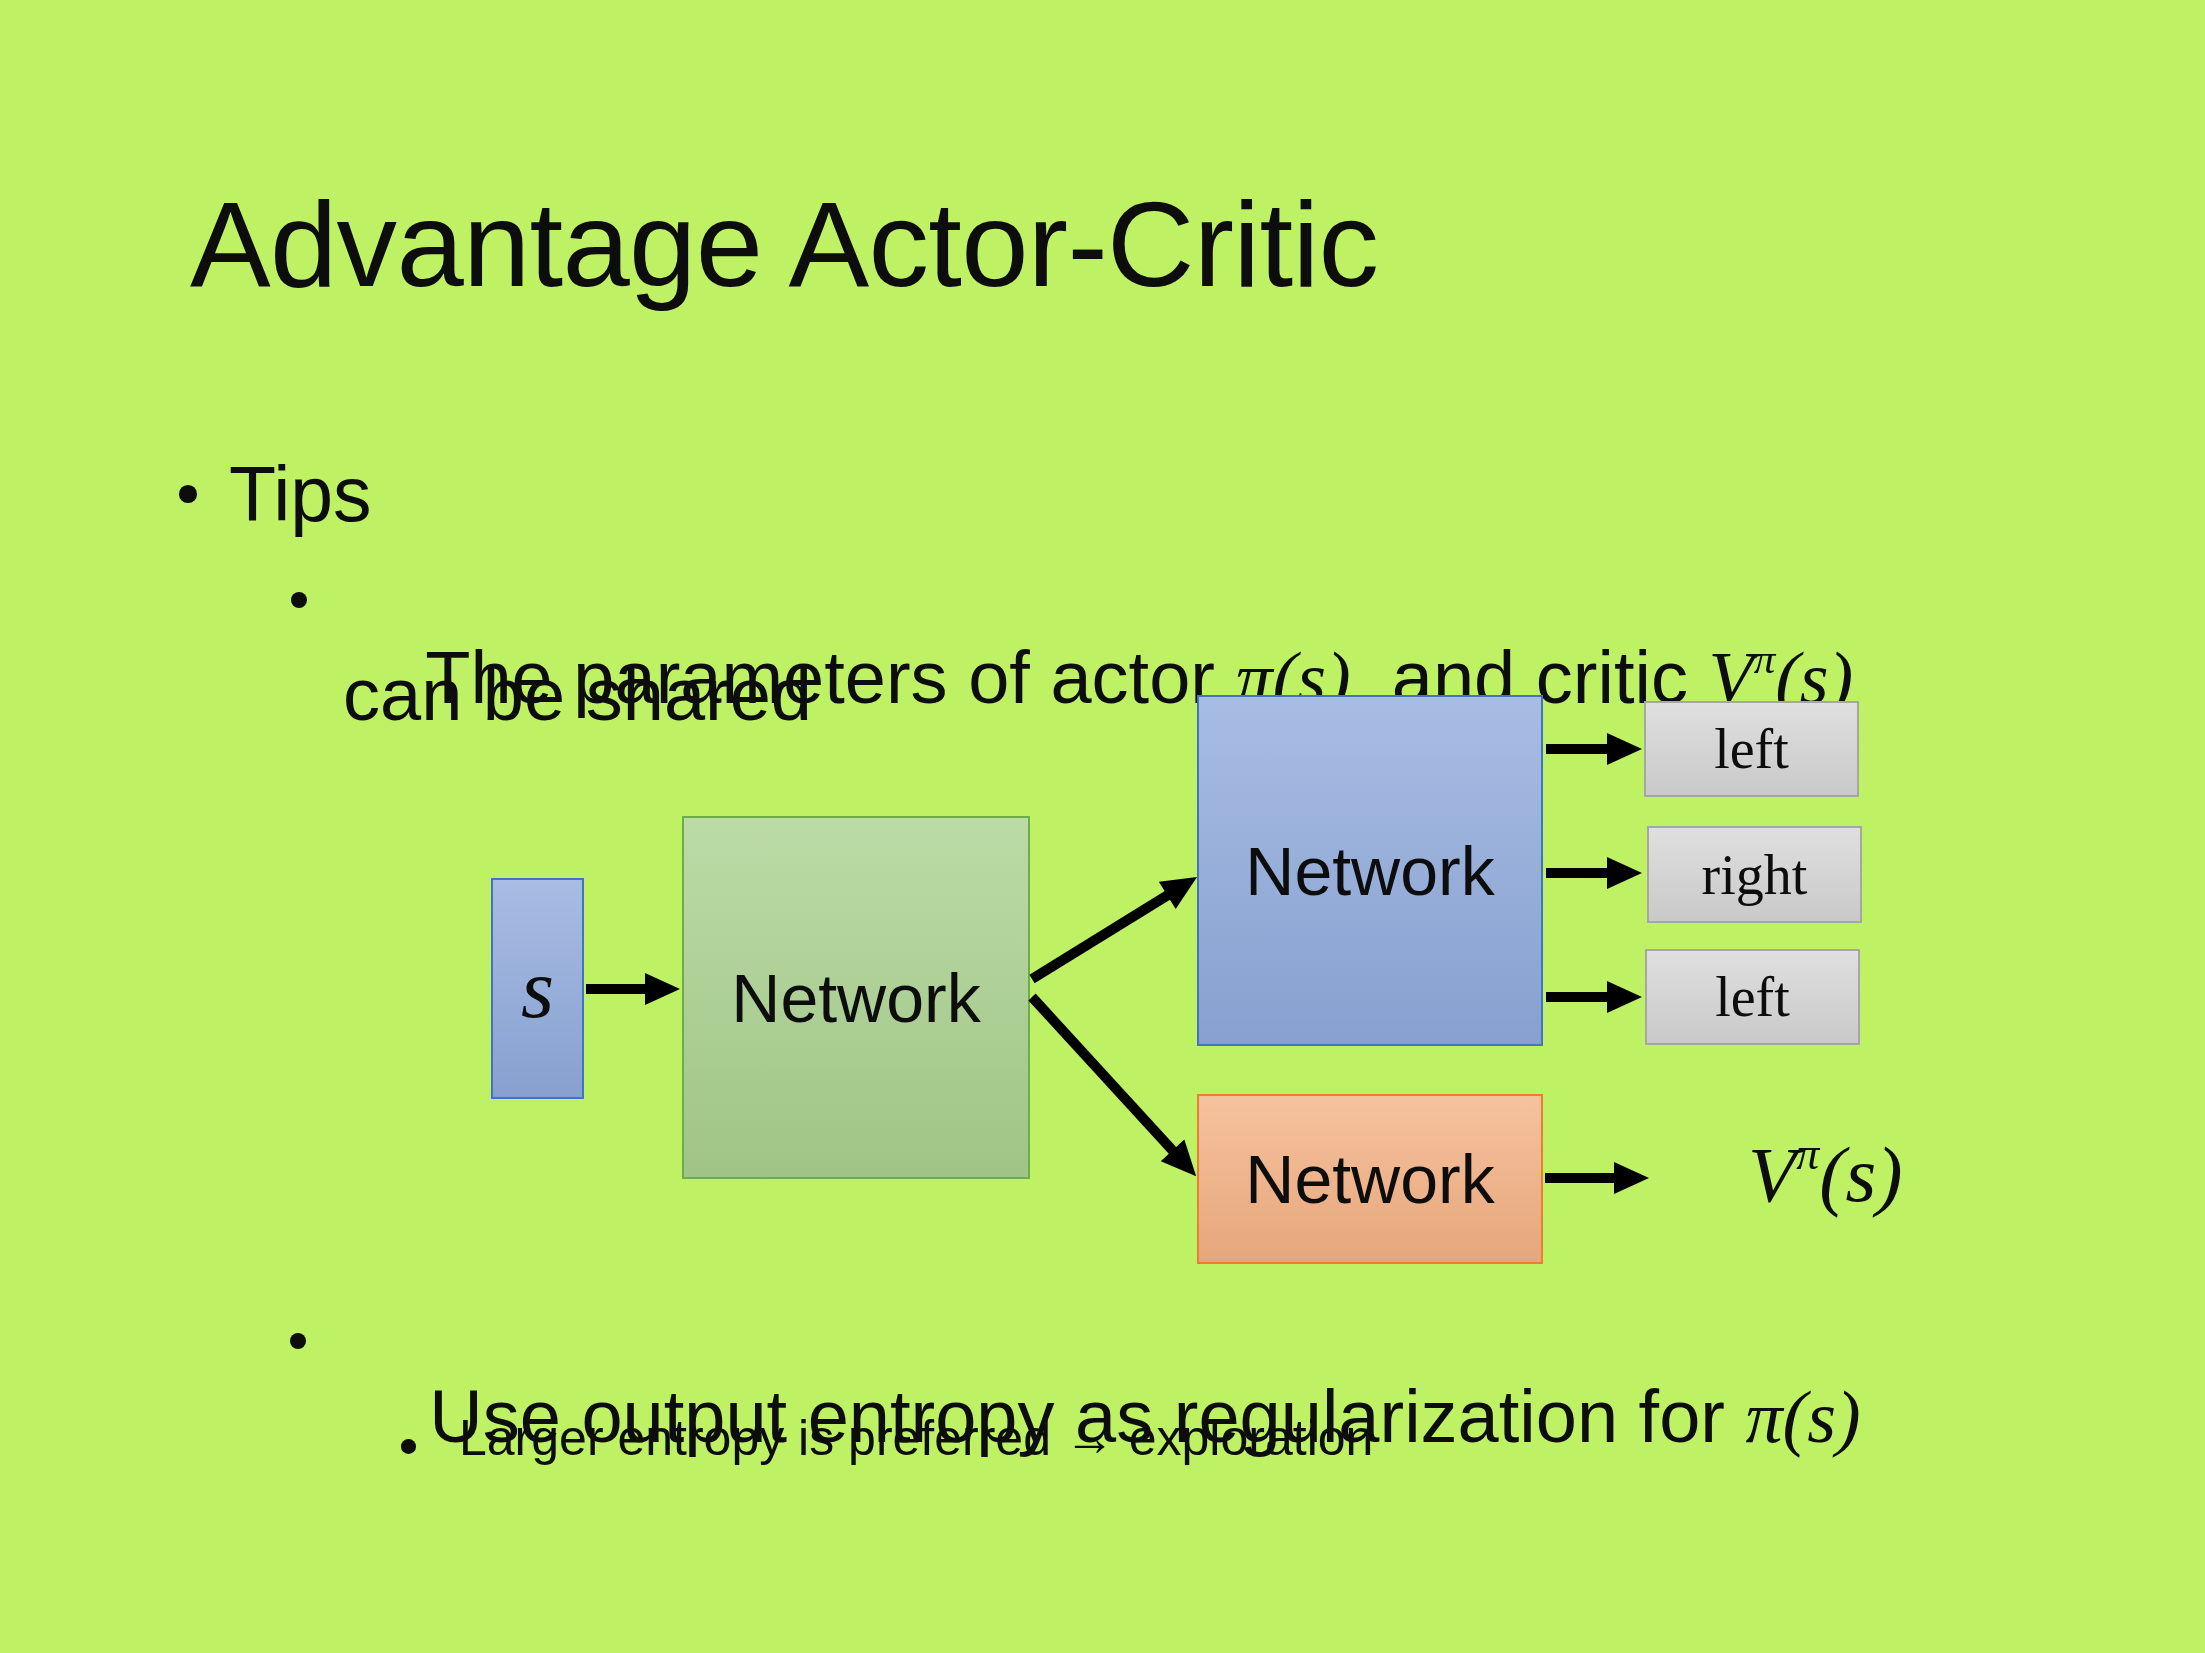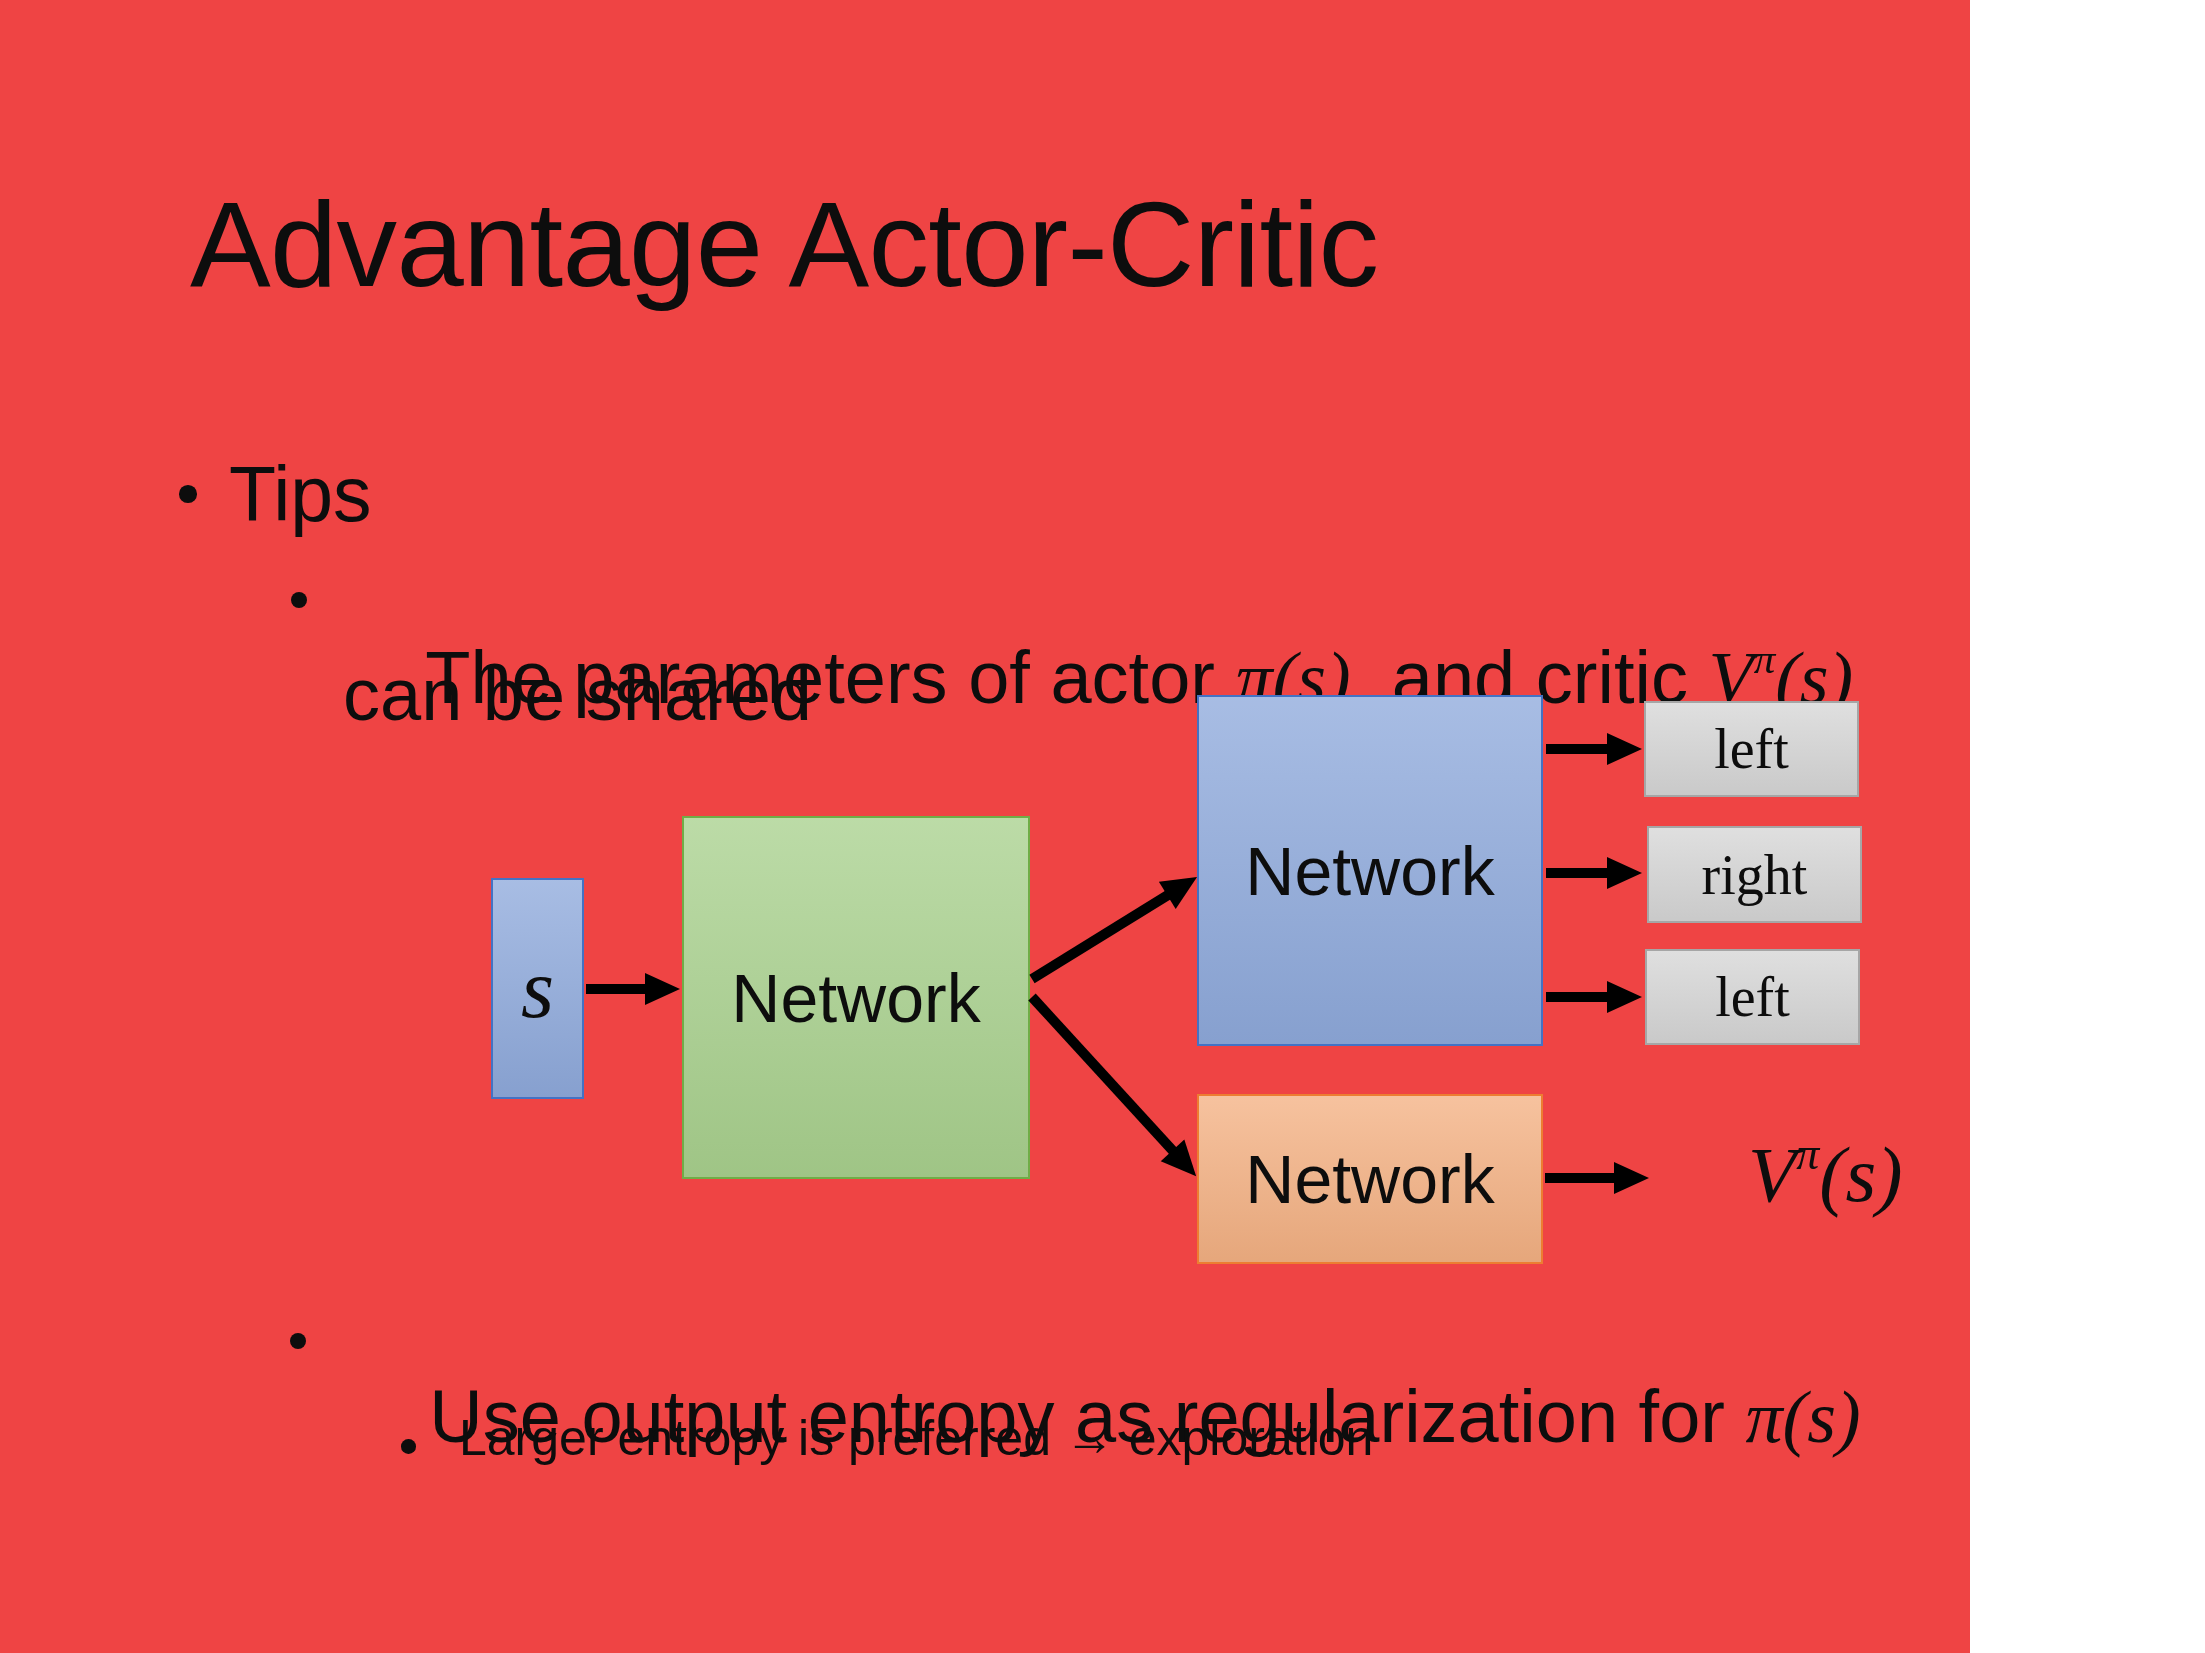"Advantage Actor-Critic" .slide { background: #ef4444 -> #bef264; width: 1970px -> 2205px }
